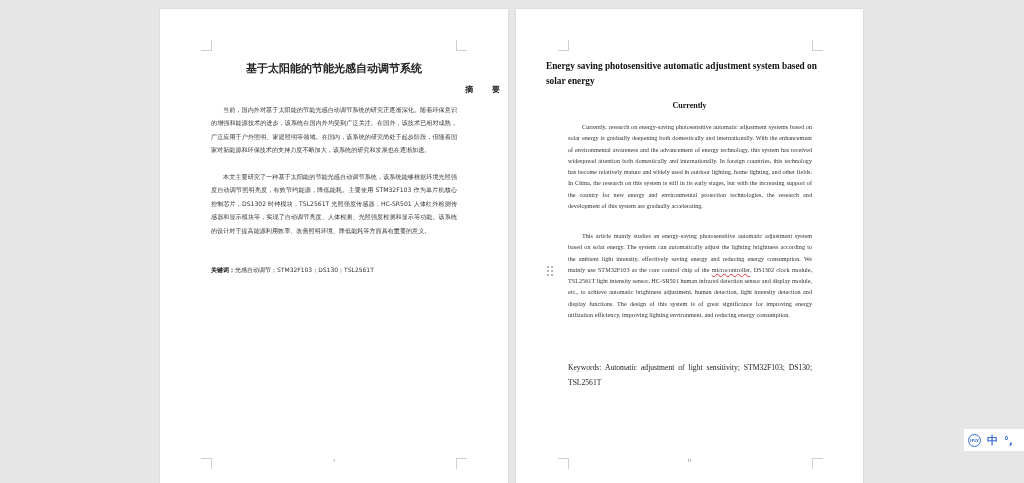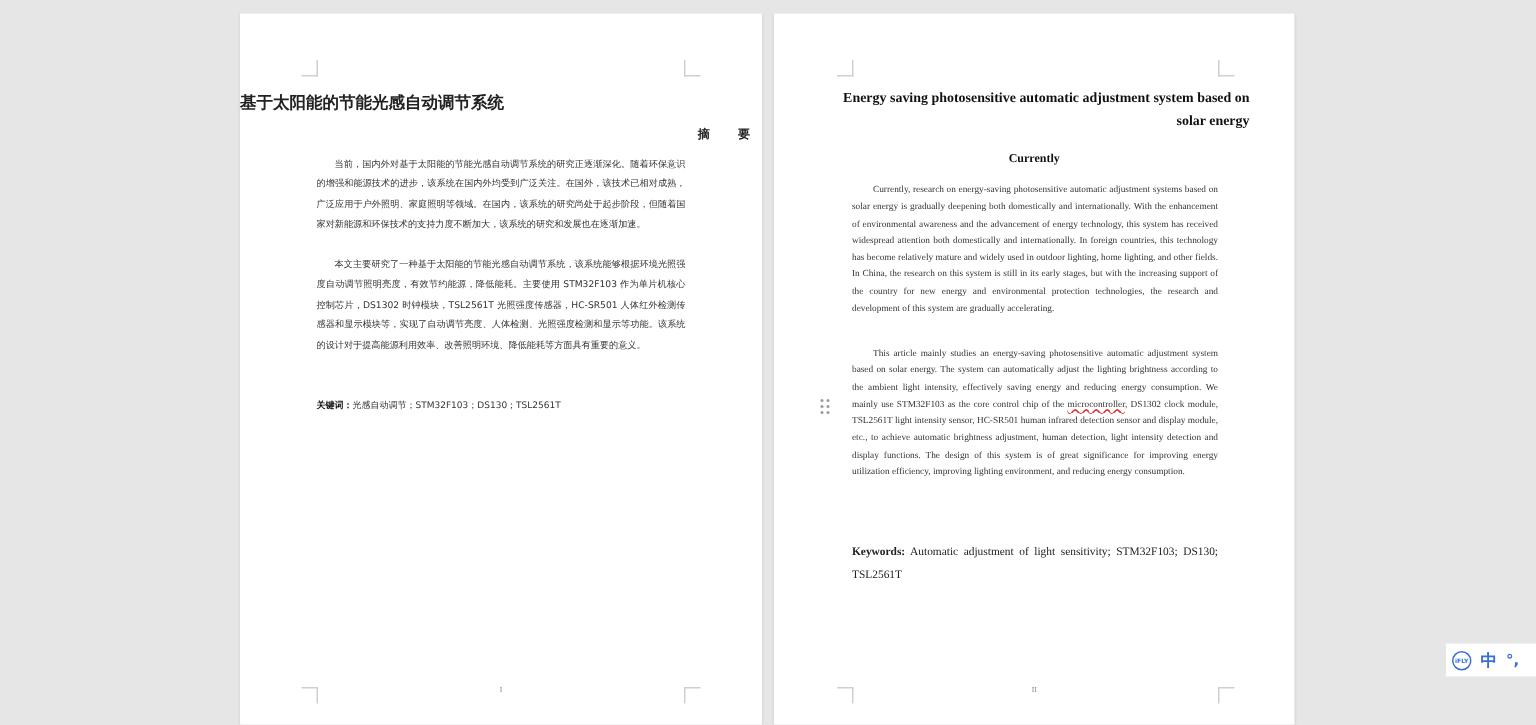"基于太阳能的节能光感自动调节系统" .cn-title { text-align: none -> center }
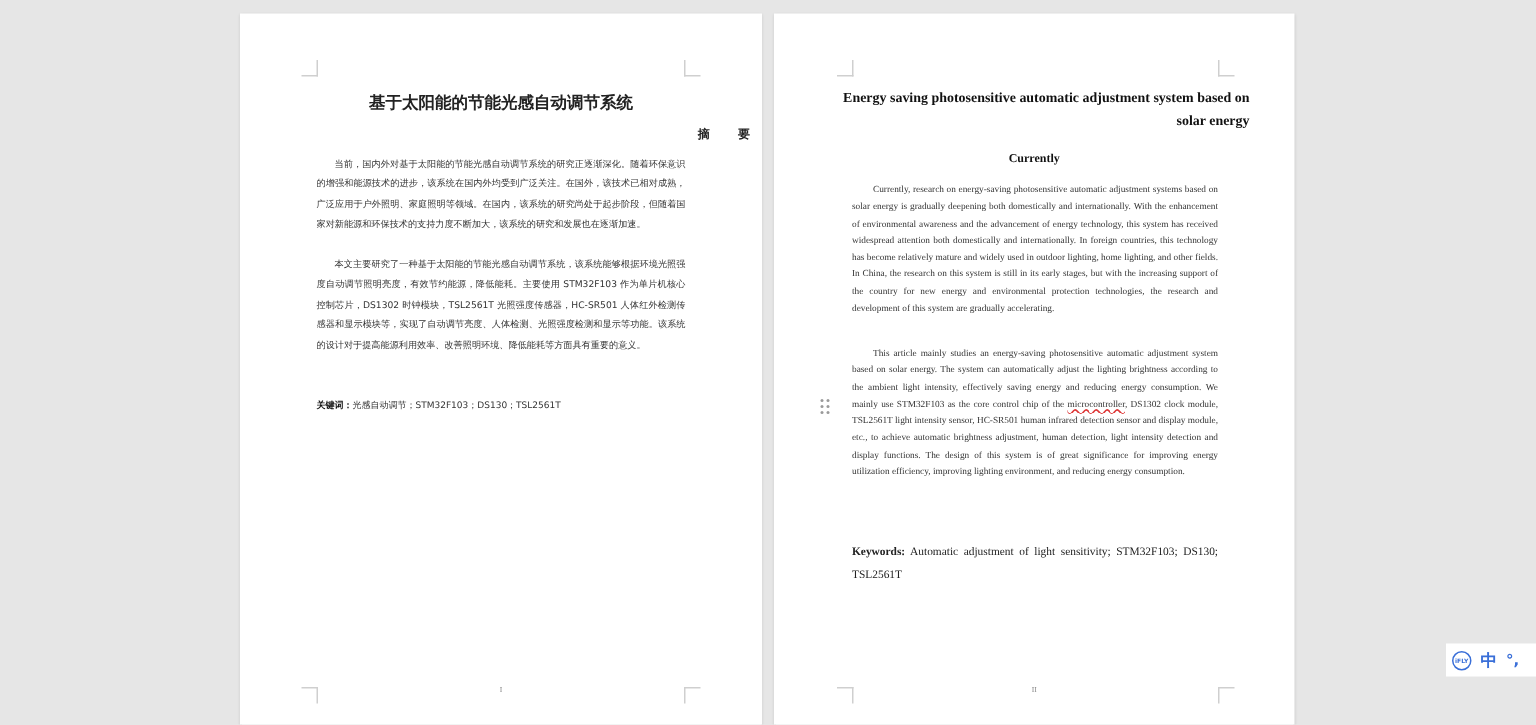"Energy saving photosensitive automatic" .en-title { text-align: right -> left }
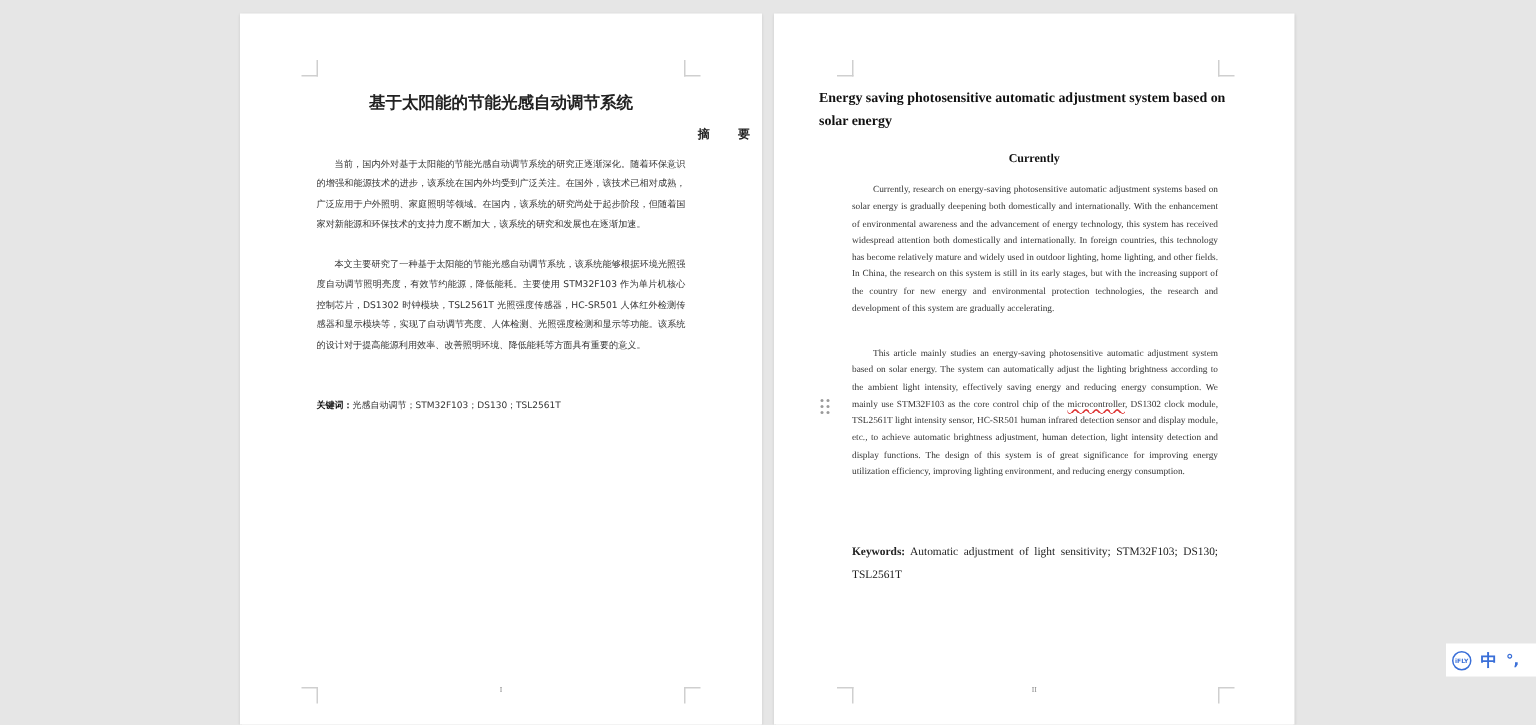"Keywords:" .en-kw b { font-weight: bold -> normal }
